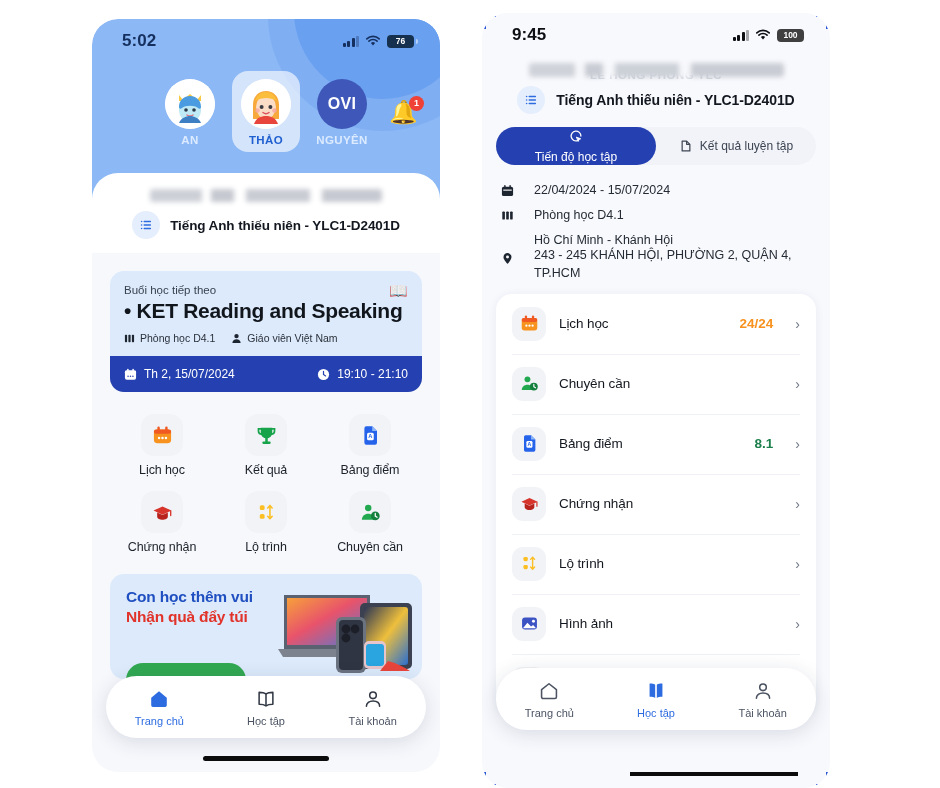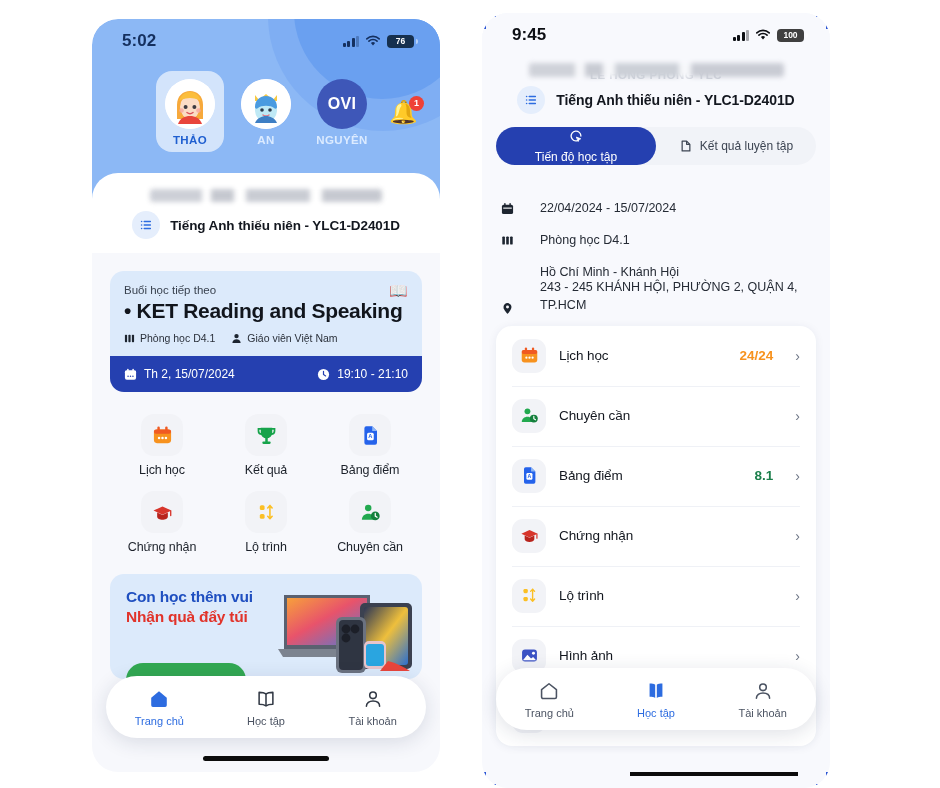"THẢO" div.avatar-item { order: before "AN" -> after "AN" }
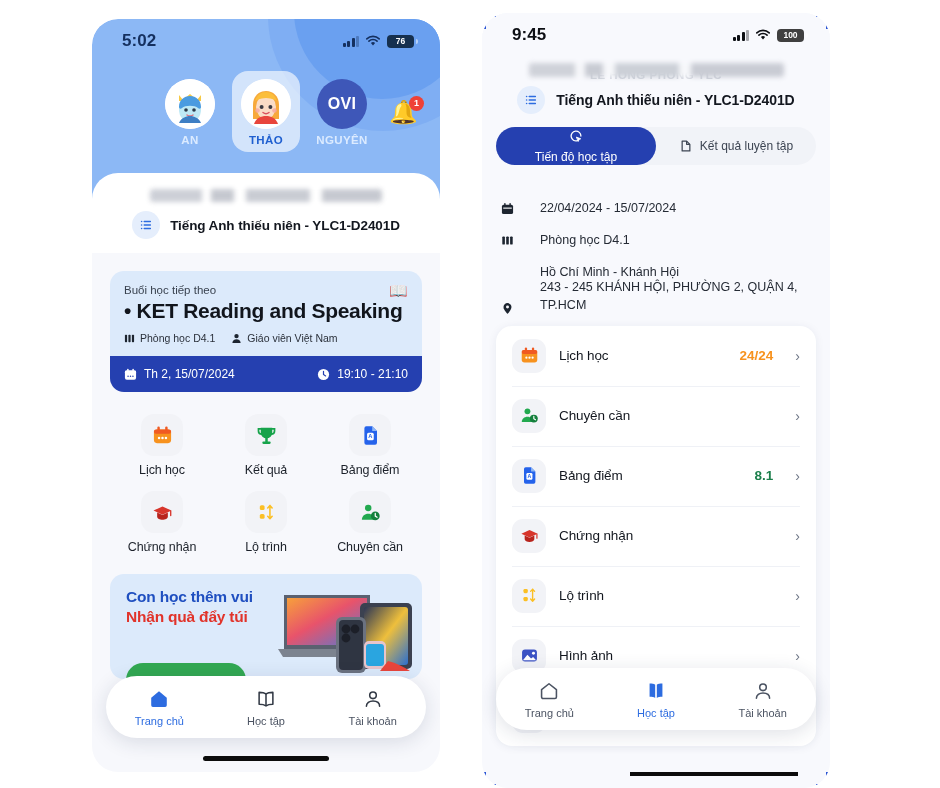"22/04/2024 - 15/07/2024" .r-info { align-items: flex-end -> center; gap: 26px -> 20px; margin-top: 18px -> none }
